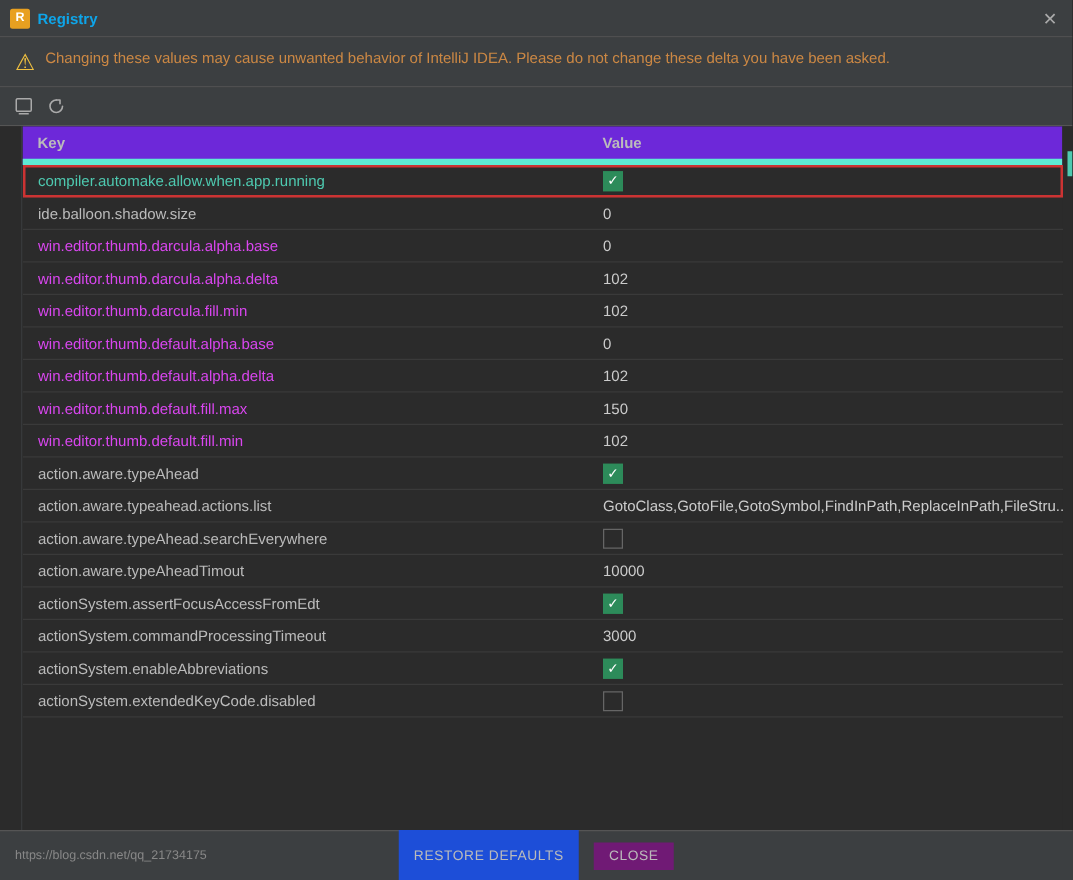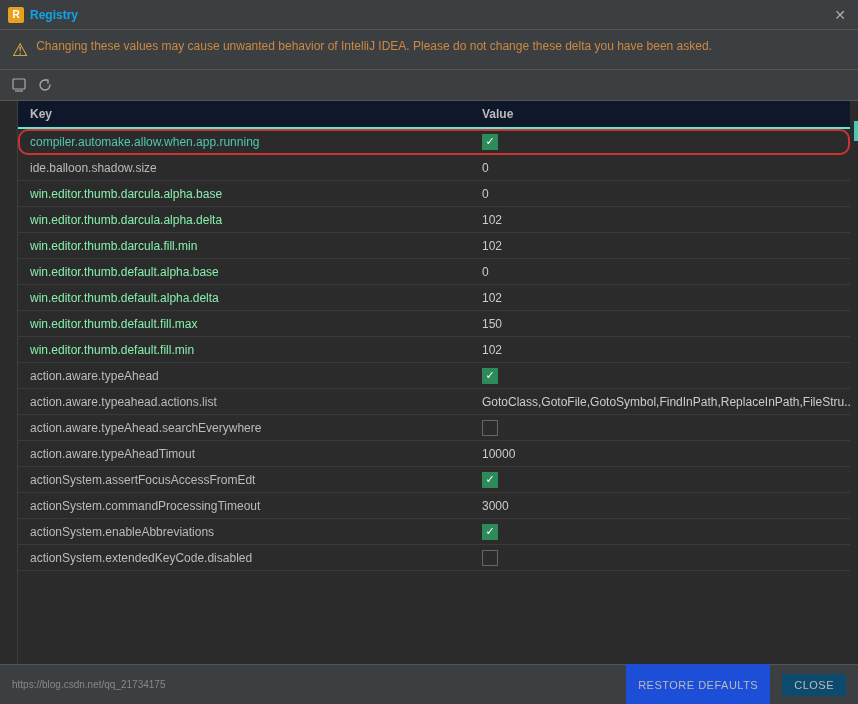"Key" .table-header { background: #0f172a -> #6d28d9; border-bottom: 2px solid #5eead4 -> 5px solid #5eead4 }
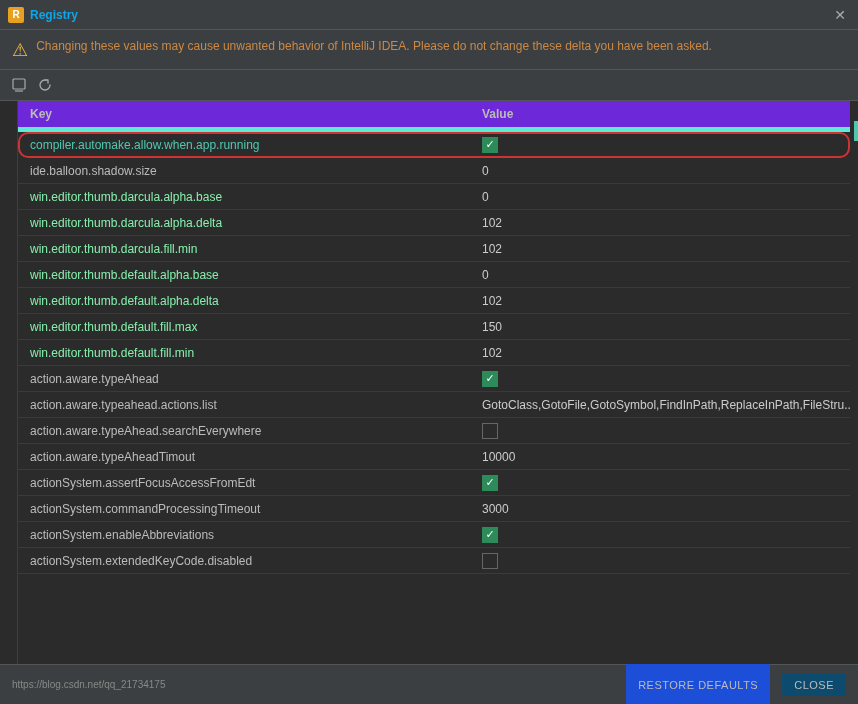"compiler.automake.allow.when.app.running" .table-row.highlighted { border-radius: 10px -> none }
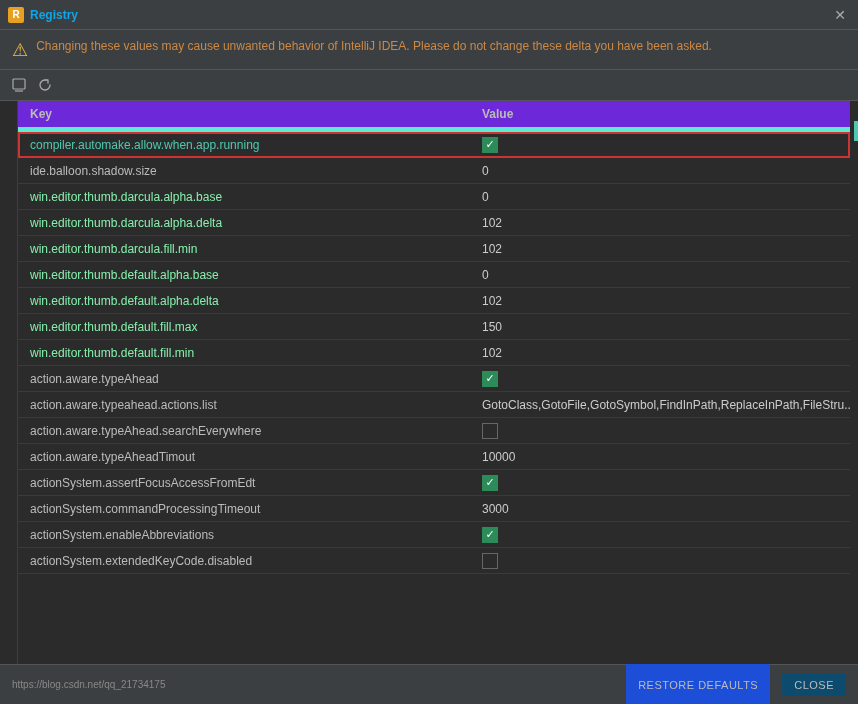"win.editor.thumb.darcula.alpha.base" .row-key.teal { color: #86efac -> #d946ef }
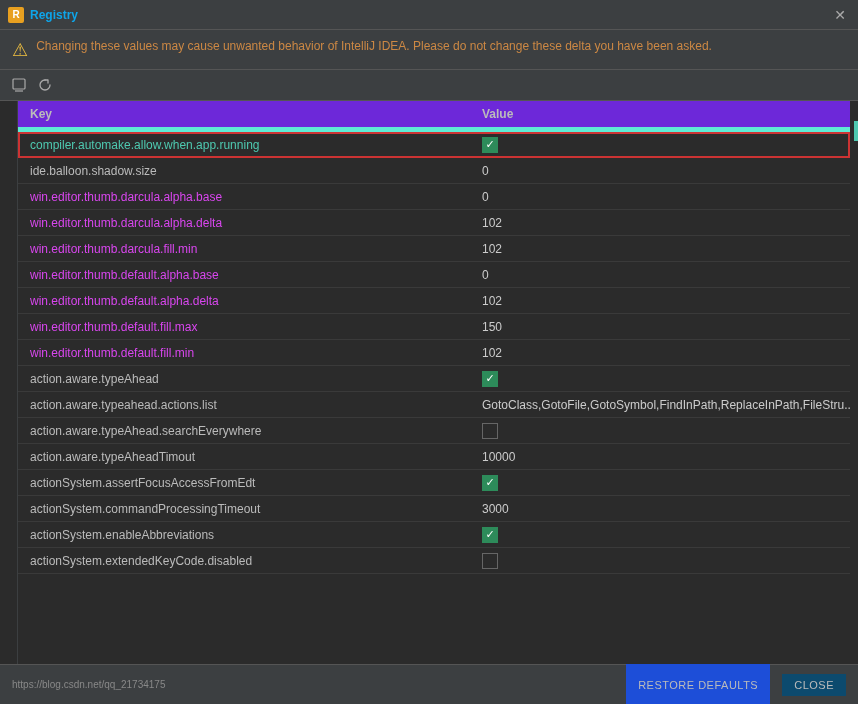"https://blog.csdn.net/qq_21734175" .bottom-bar { justify-content: flex-end -> center }
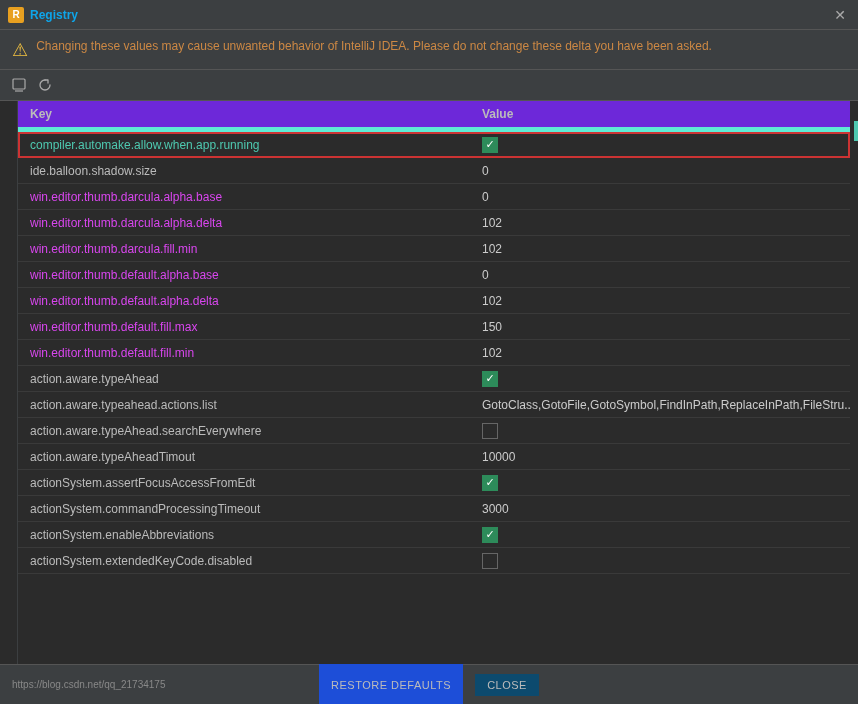"CLOSE" .btn-close { background: #0c4a6e -> #701a75 }
